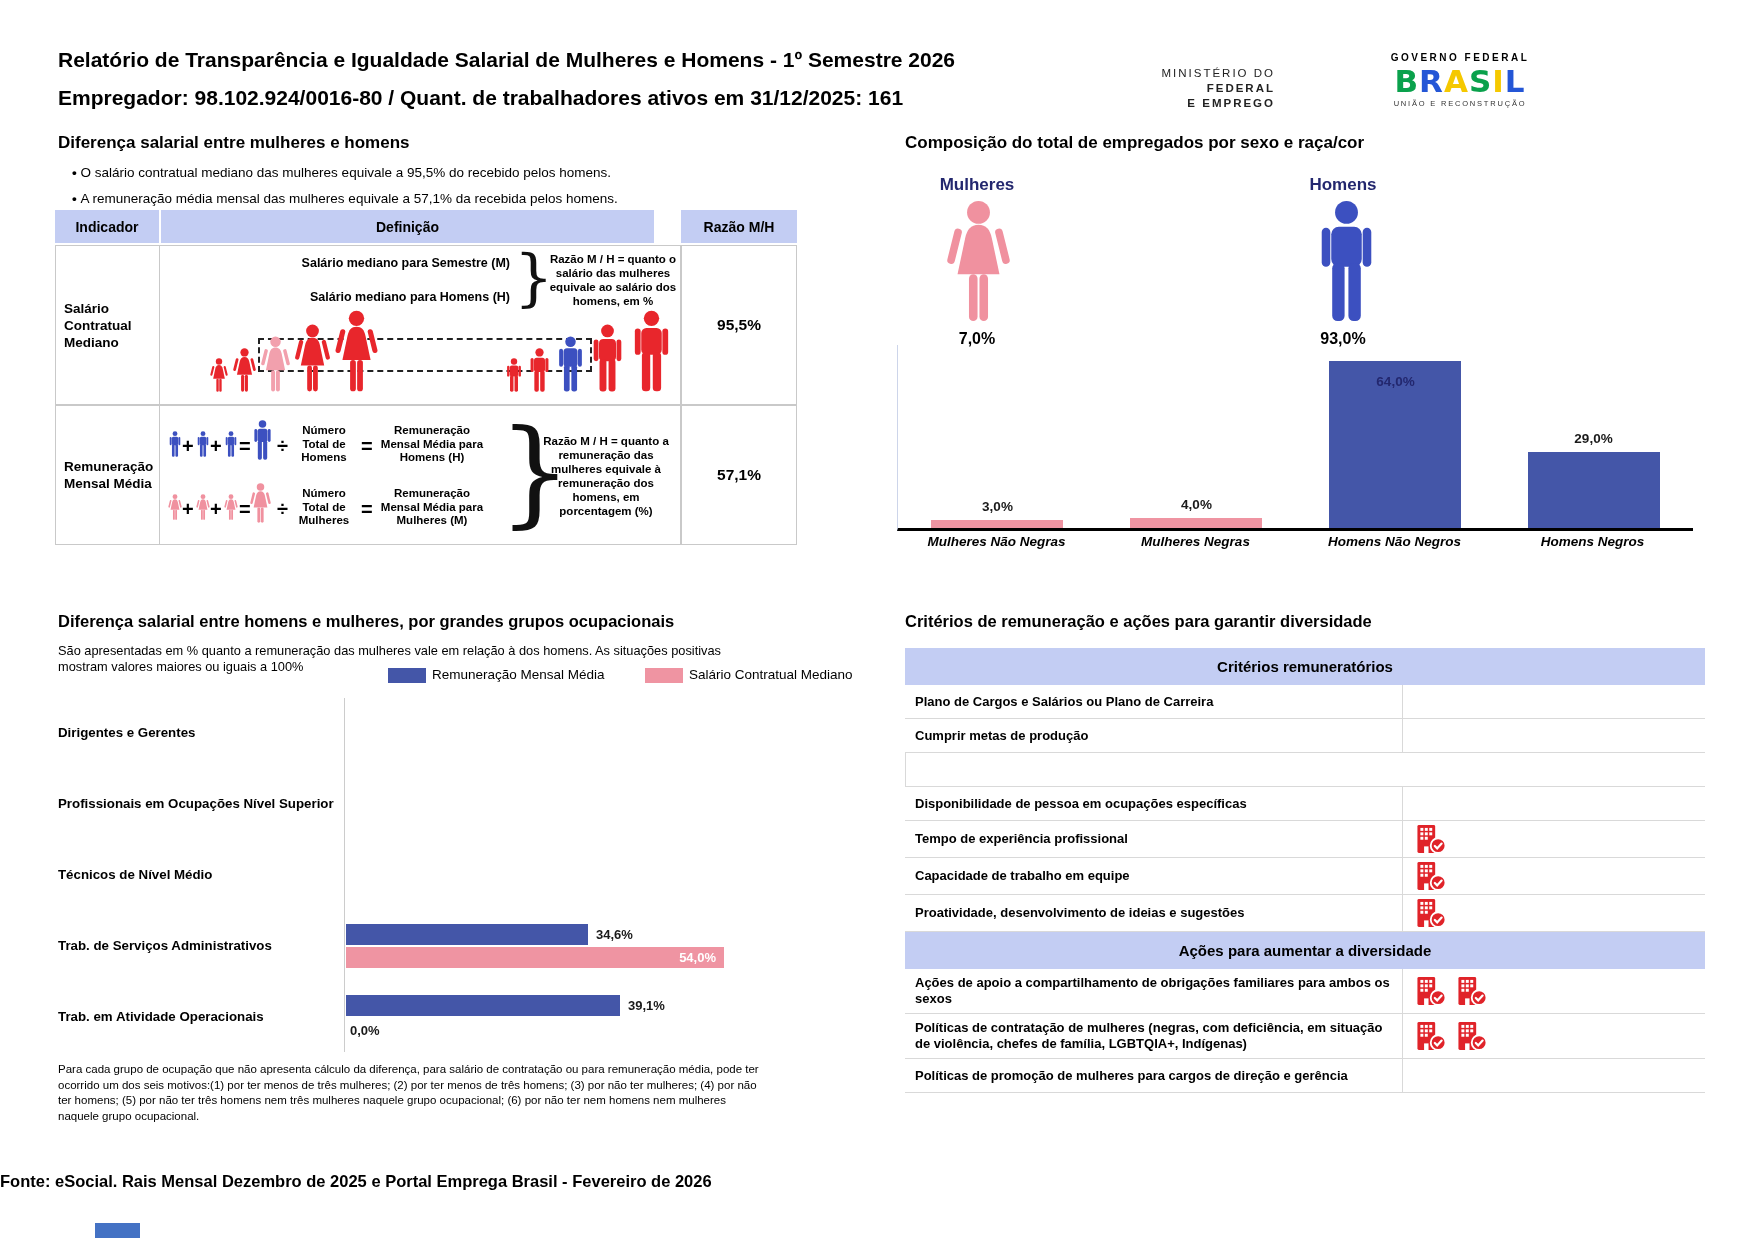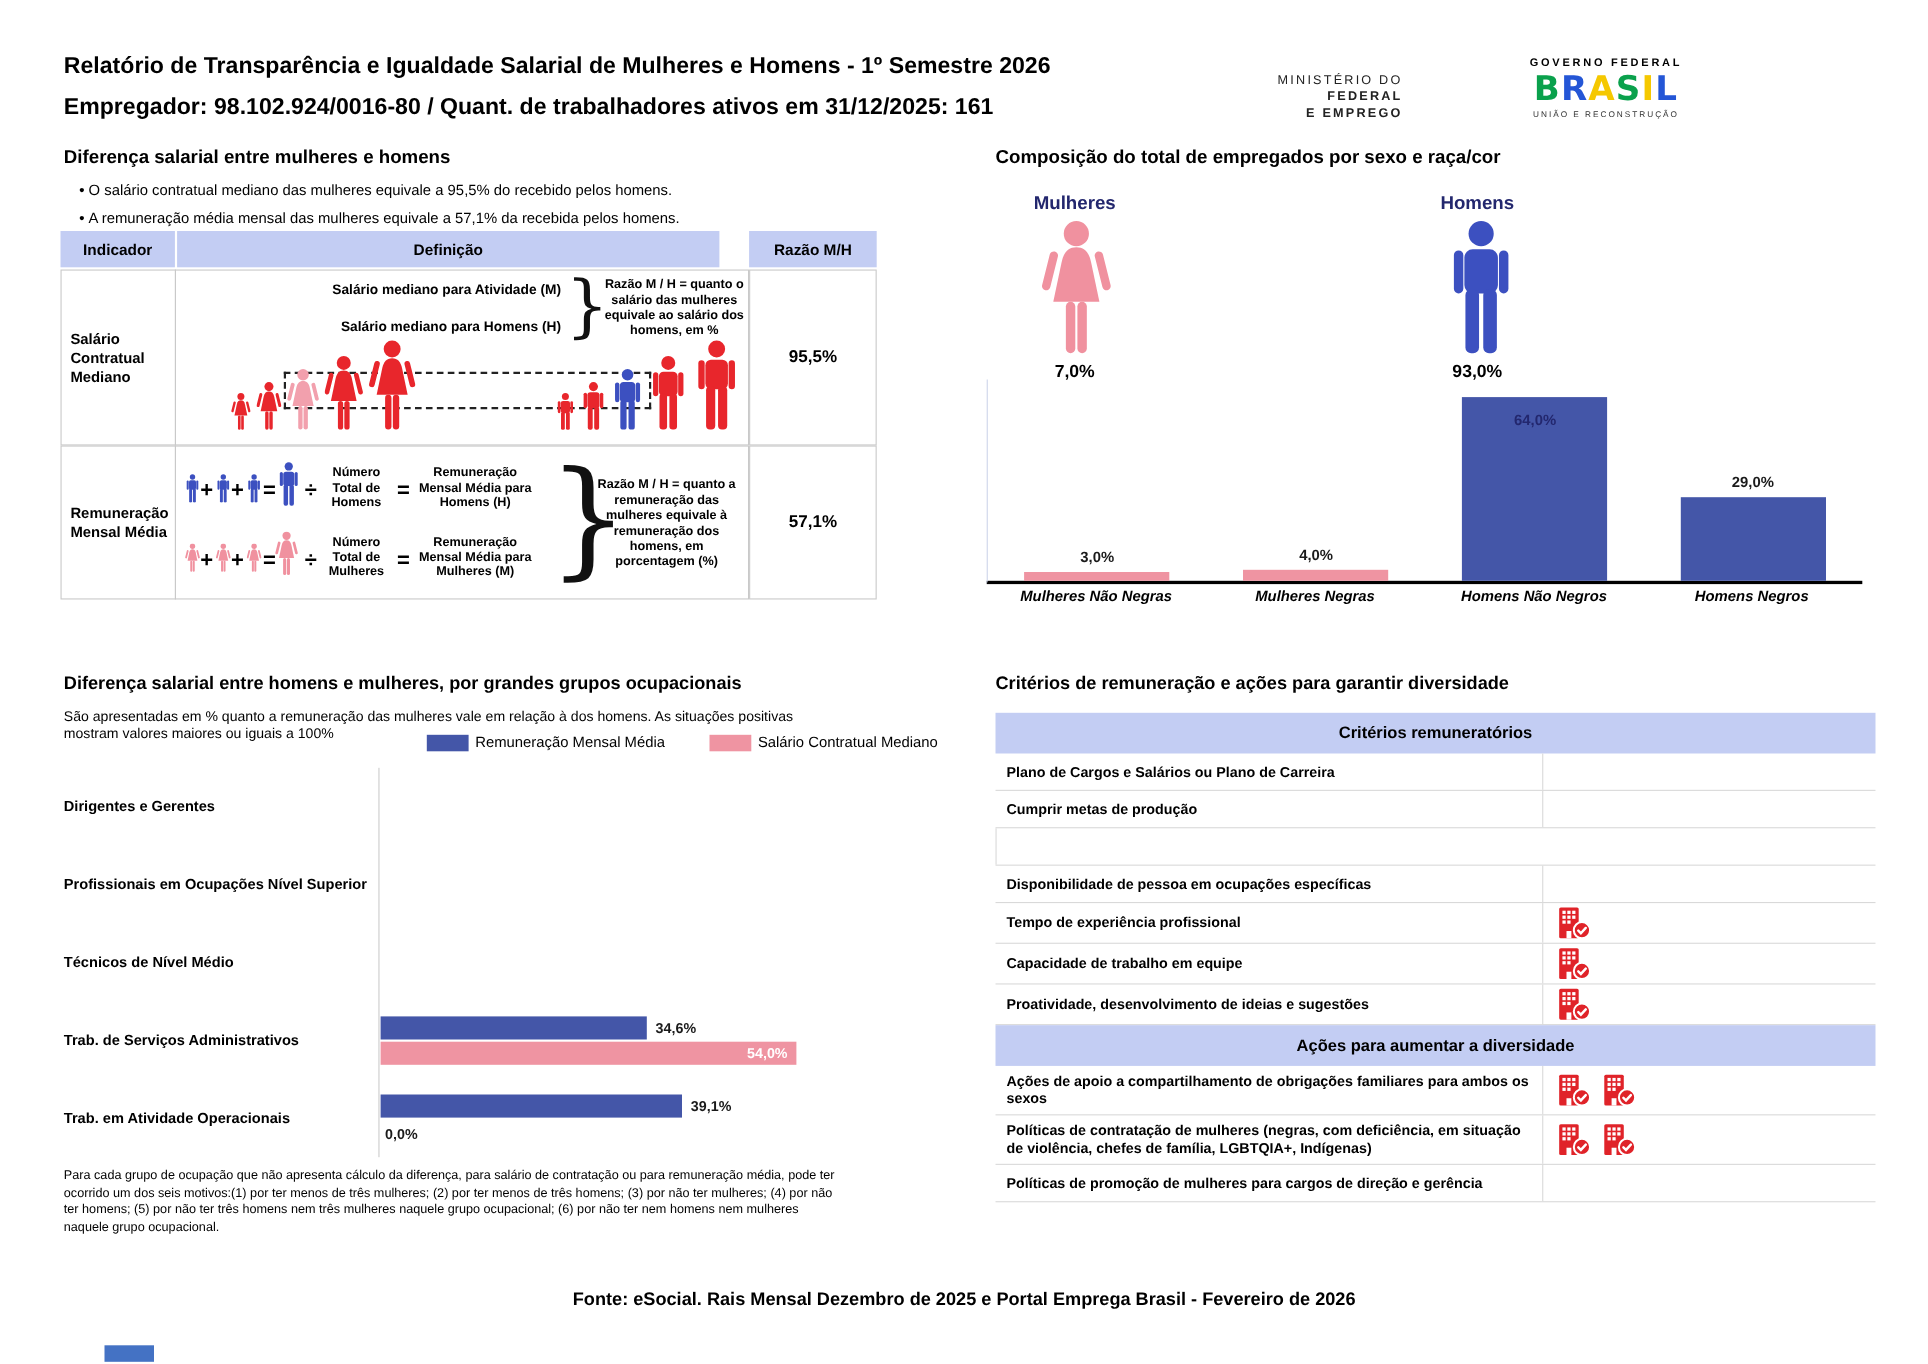"Salário mediano para Atividade (M)" div.def-line { text: Atividade -> Semestre }
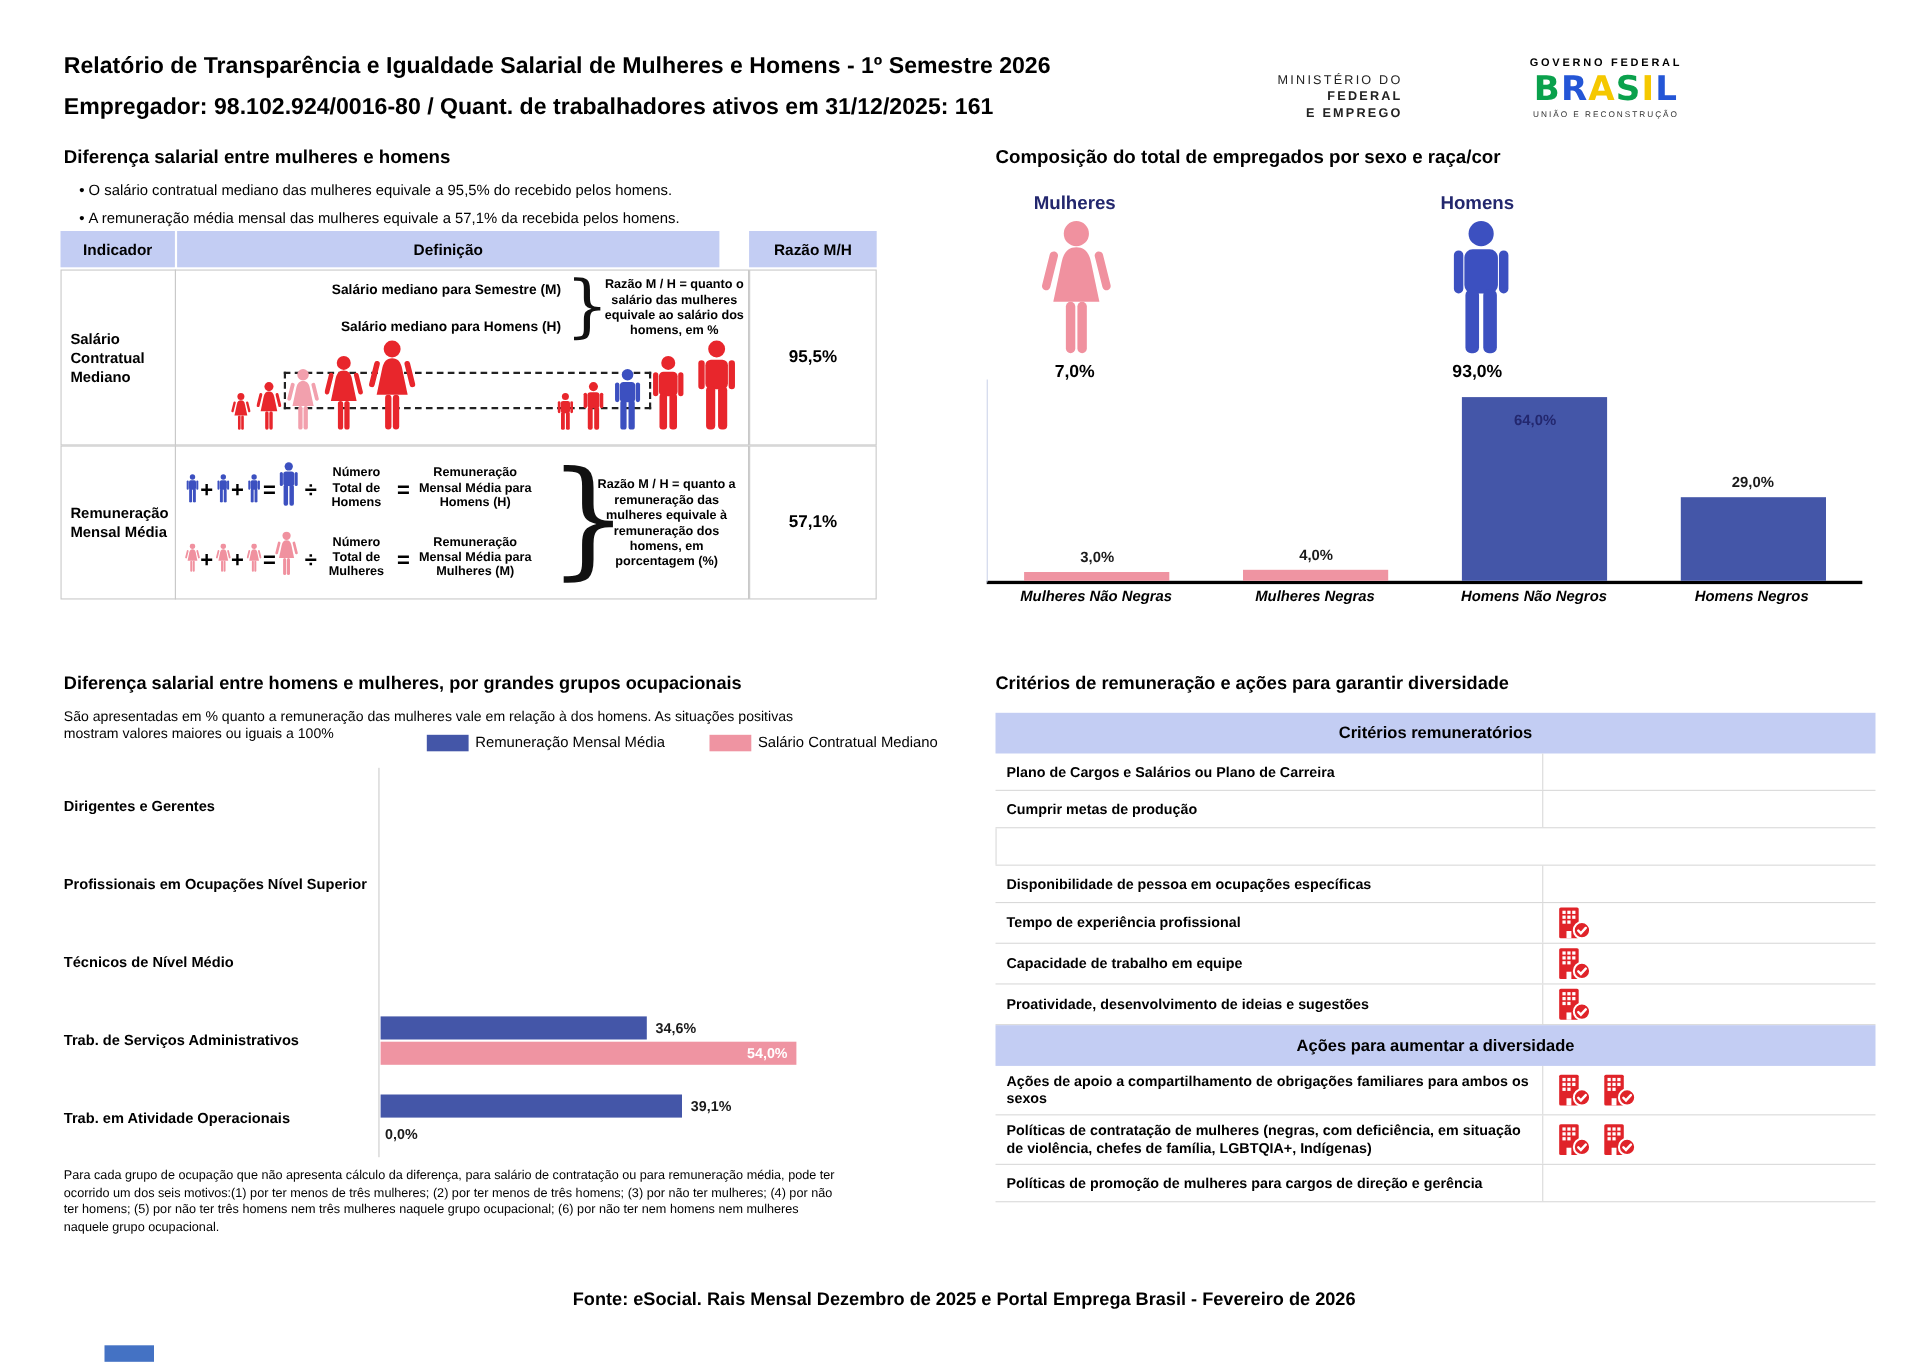"Fonte: eSocial. Rais Mensal Dezembro" .footer { text-align: center -> none }
